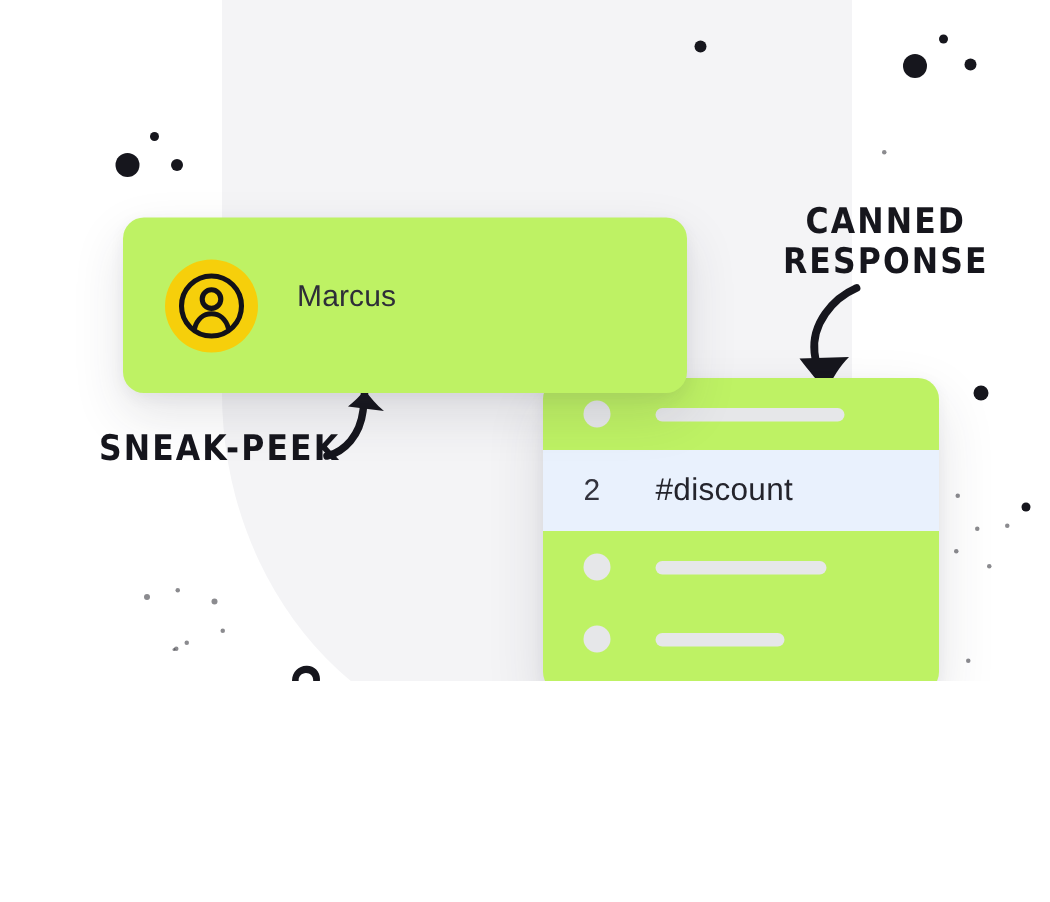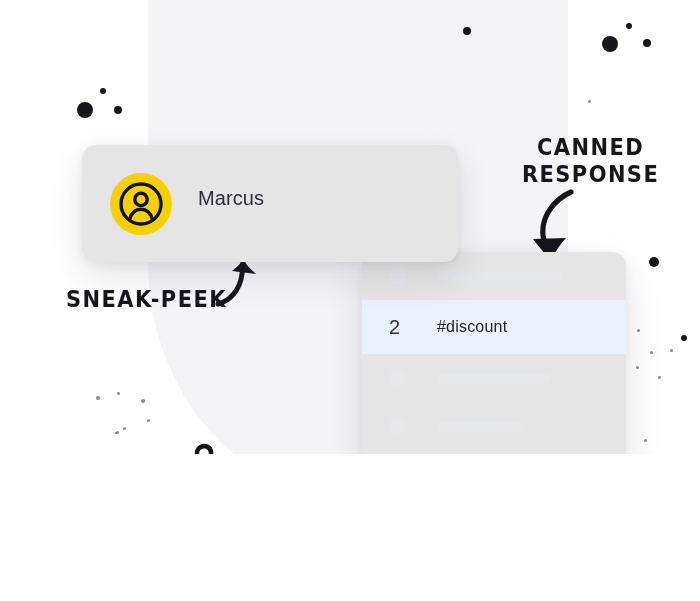"Marcus" .card { background: #e5e5e5 -> #bef264 }
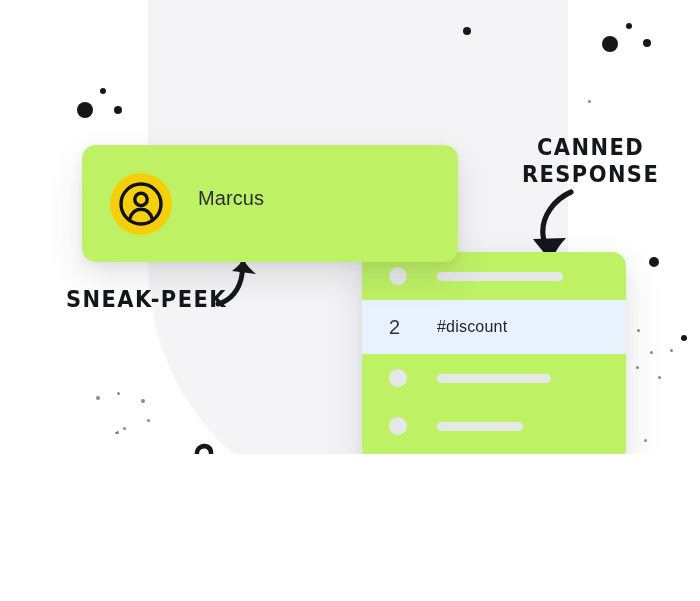"#discount" .cr-label { font-size: 16px -> 21px }
